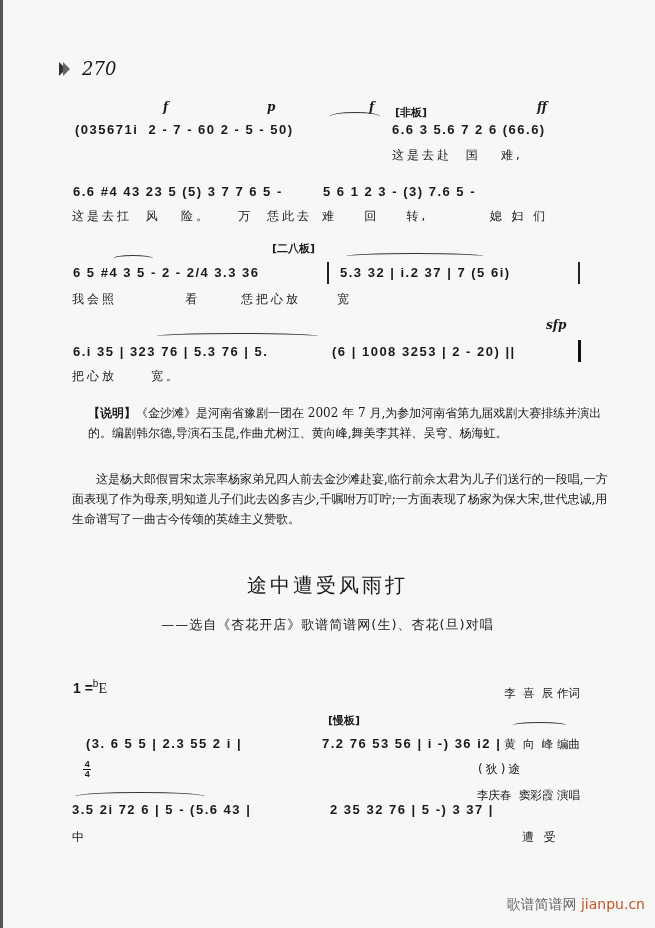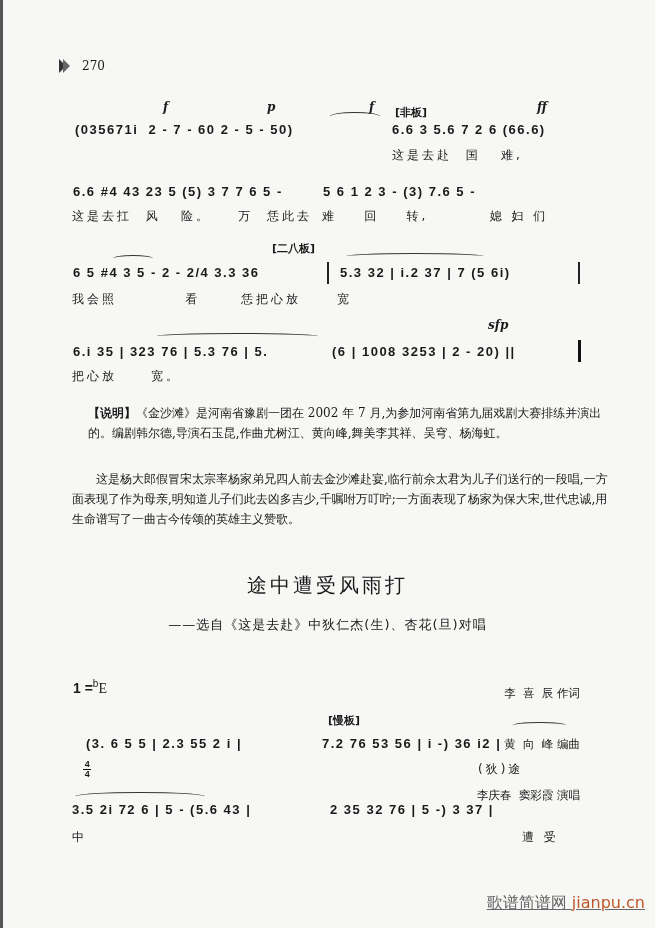"270" .pagenum { font-size: 12px -> 18px; font-style: none -> italic }
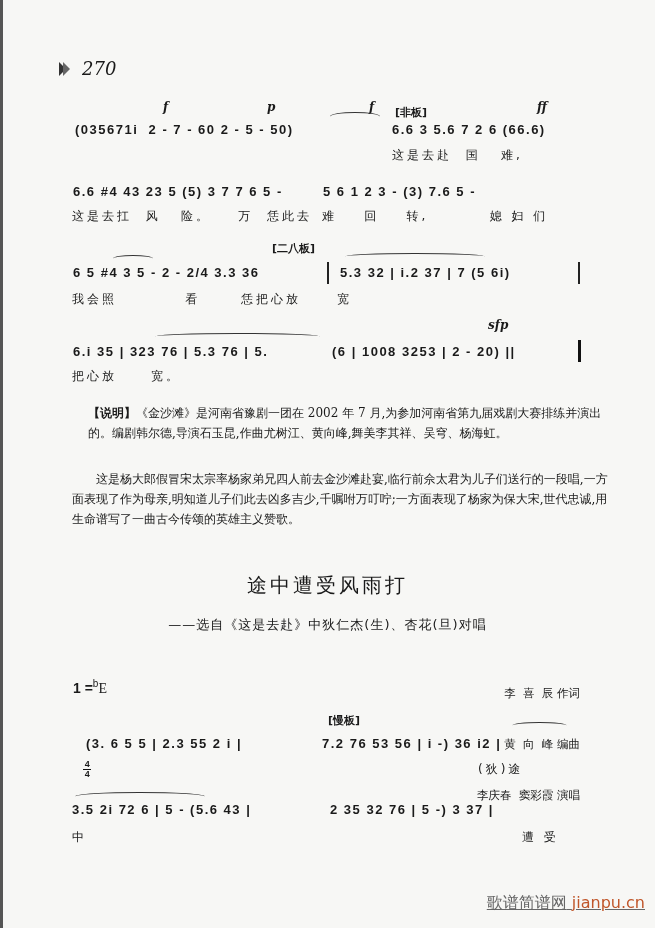"sfp" div.abs { left: 488px -> 546px }
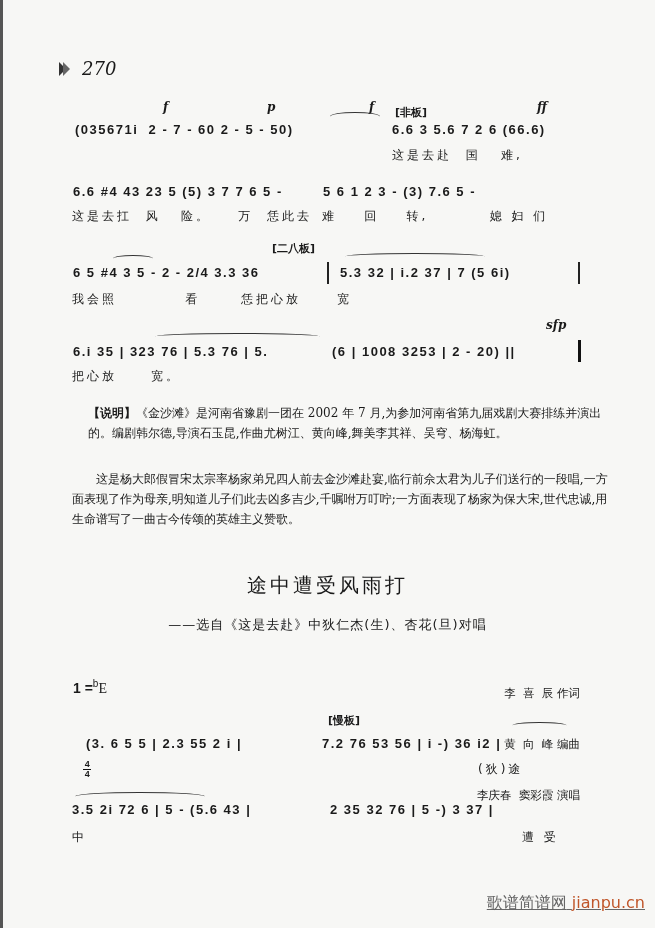"——选自《这是去赴》中狄仁杰(生)、杏花(旦)对唱" div.abs { text: 这是去赴》中狄仁杰 -> 杏花开店》歌谱简谱网 }
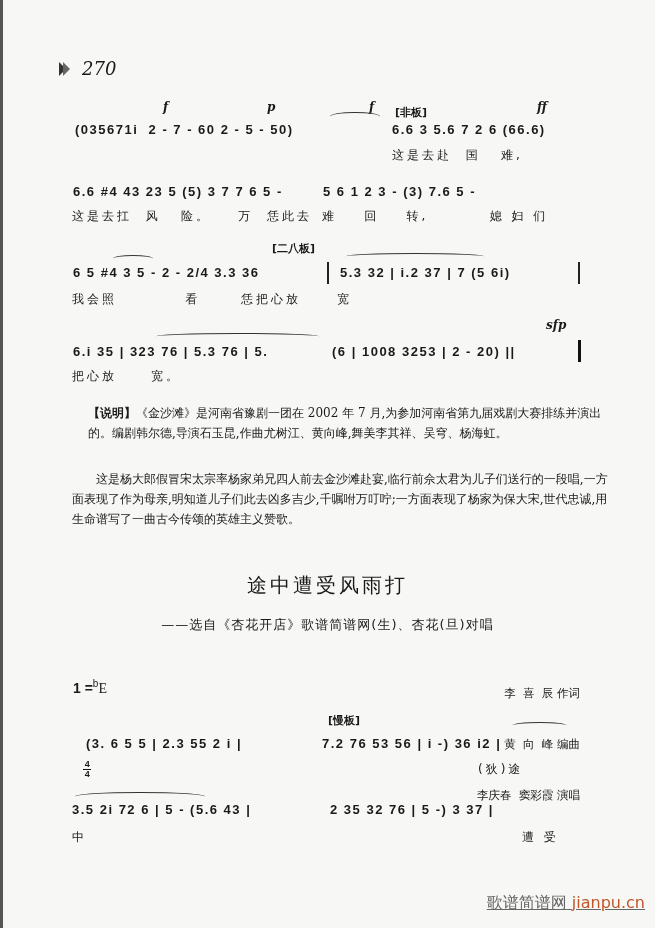"歌谱简谱网 jianpu.cn" .watermark { font-size: 16px -> 14px; text-decoration: underline -> none }
